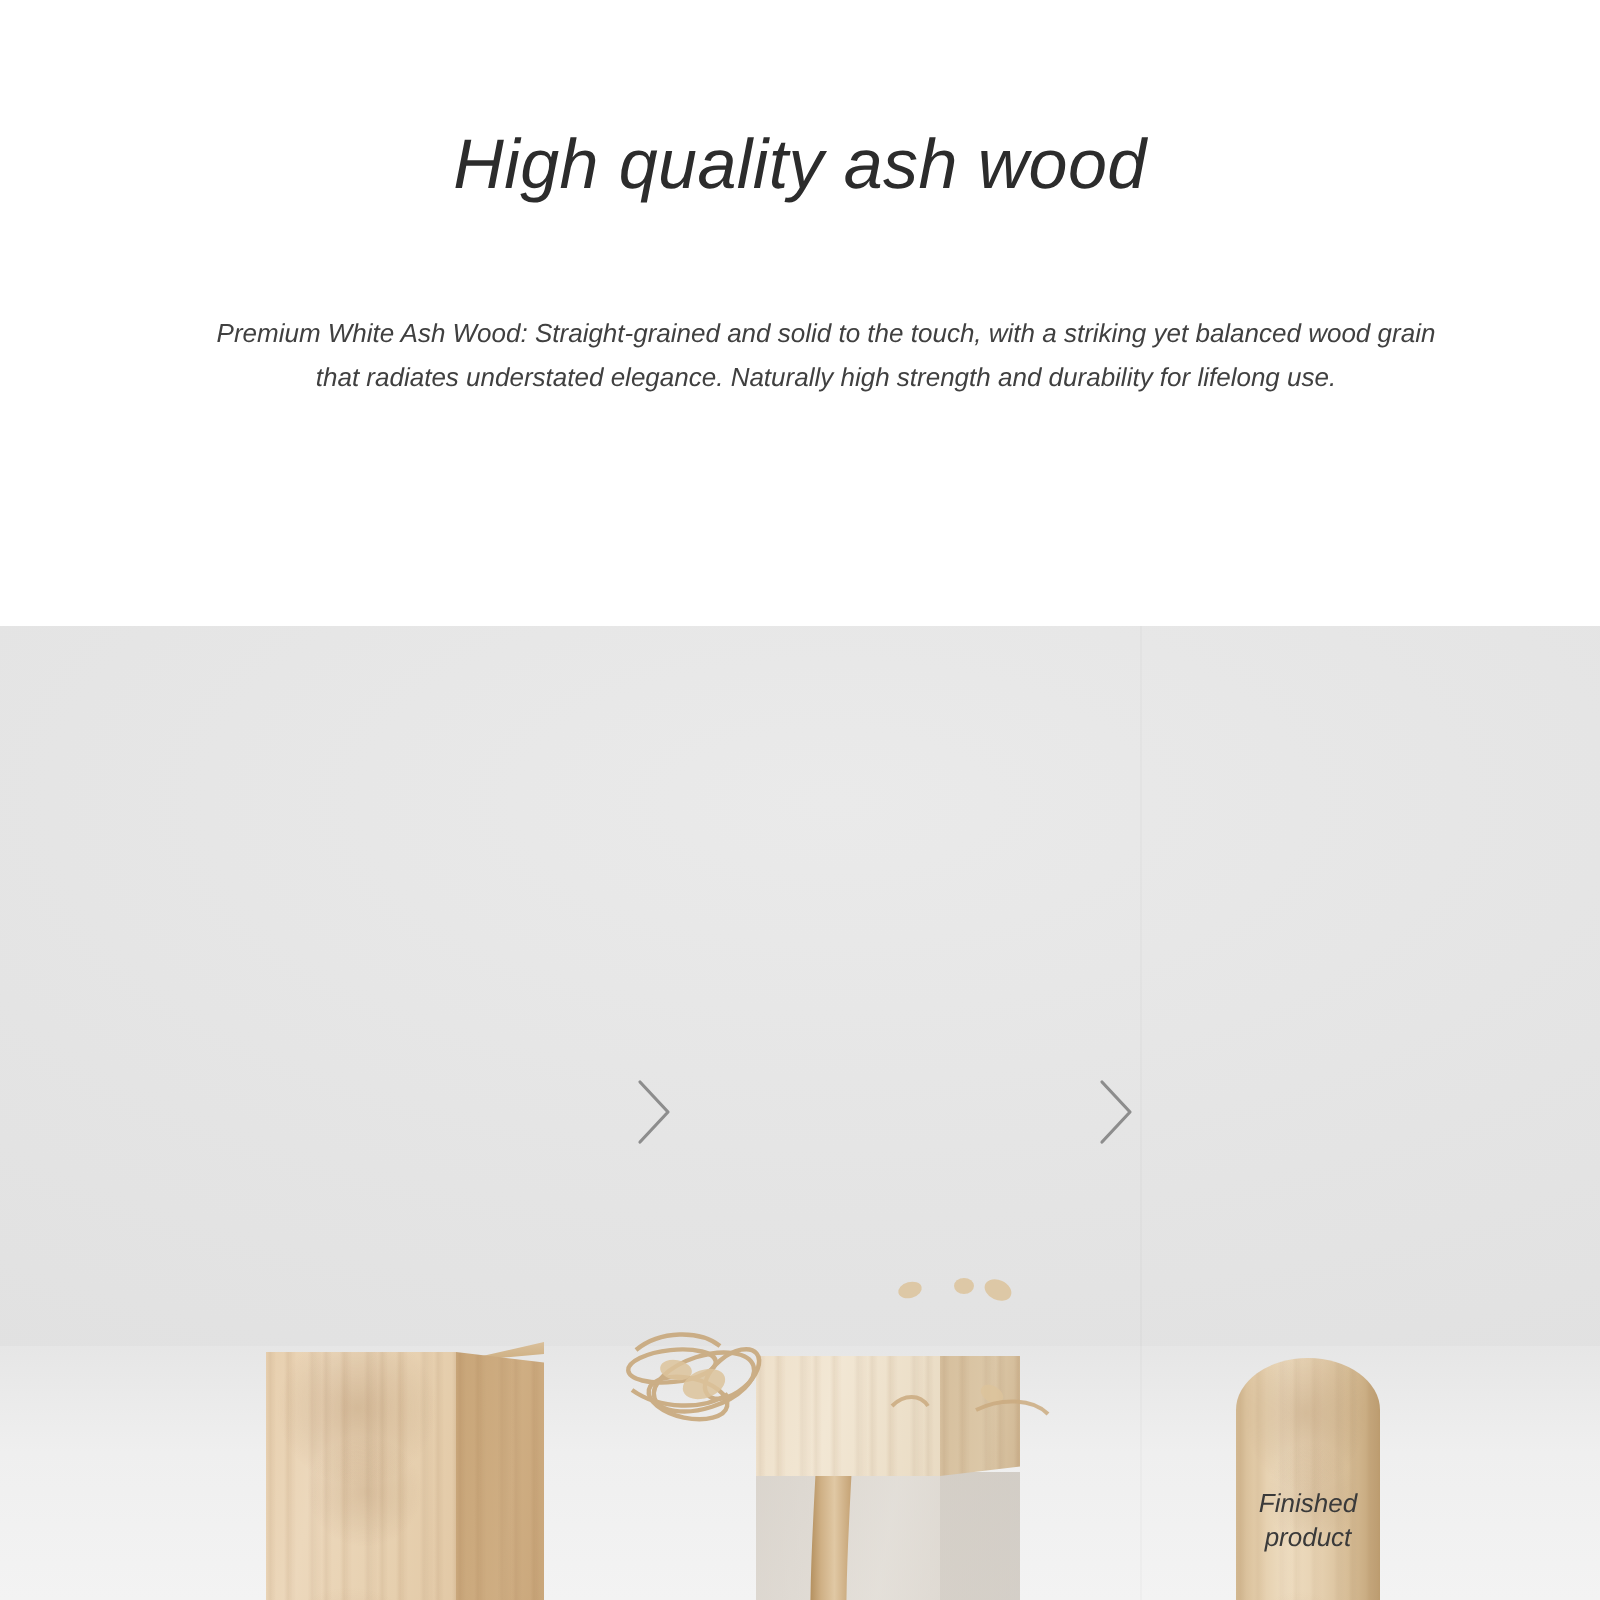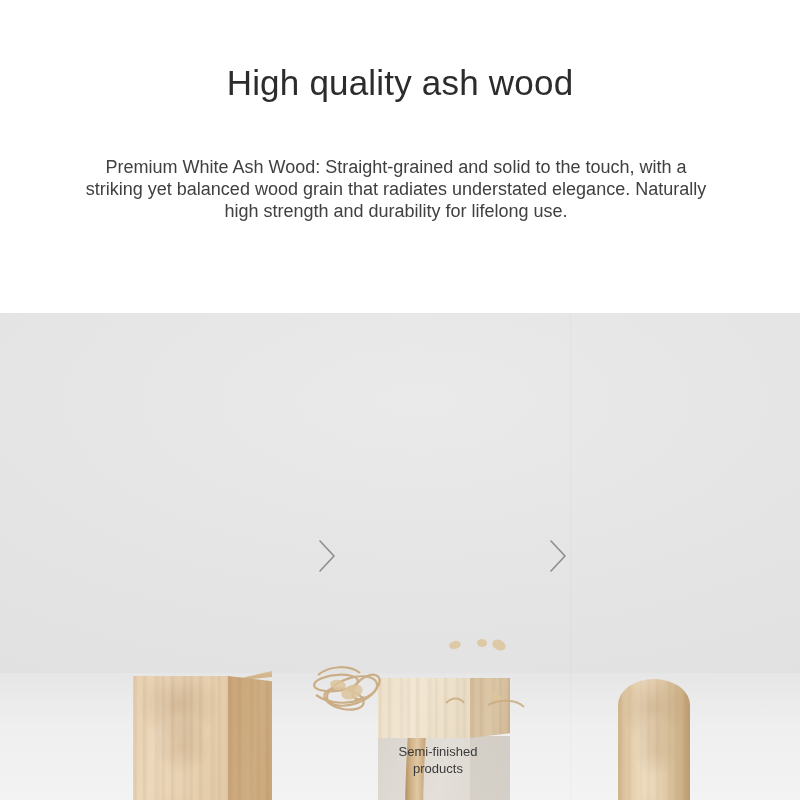"High quality ash wood" .page { font-style: none -> italic }
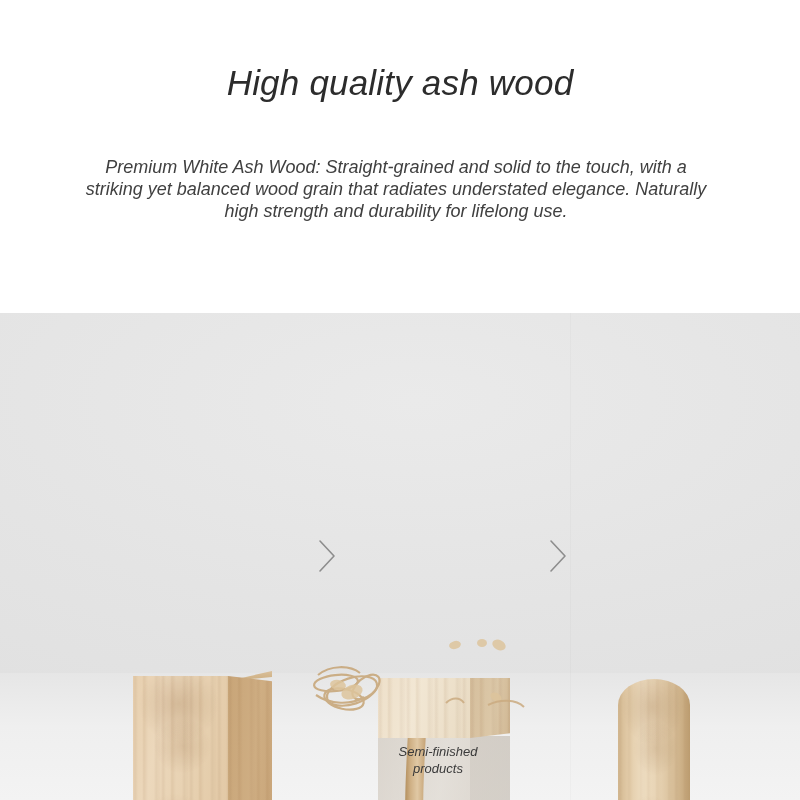"Premium White Ash Wood: Straight-grained" .body-copy { font-size: 18px -> 13px; left: 80px -> 97px }
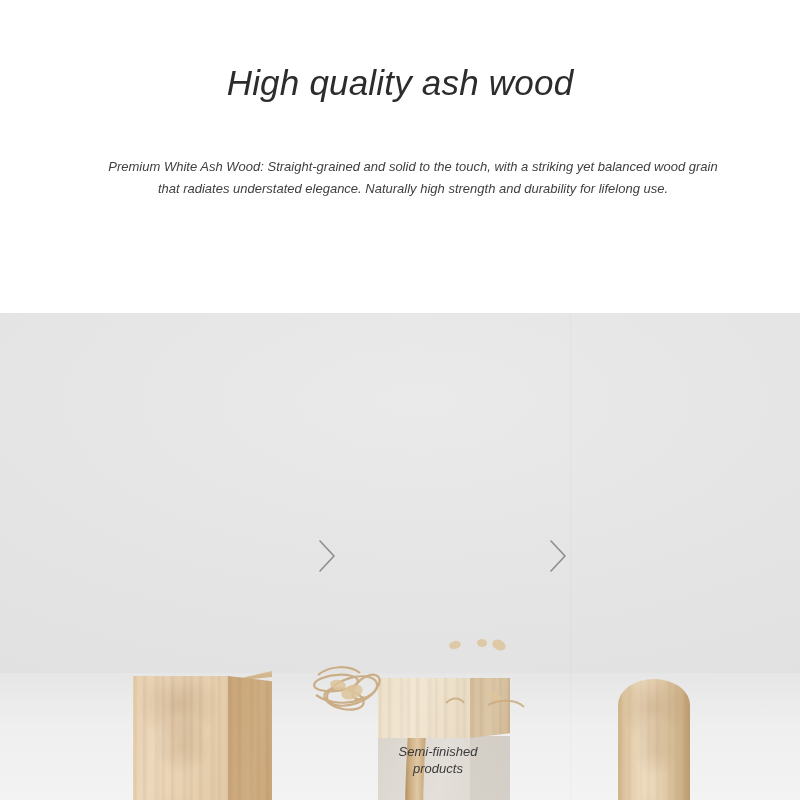"Semi-finished" div.caption { html: <div>Semi-finished products</div> -> none }
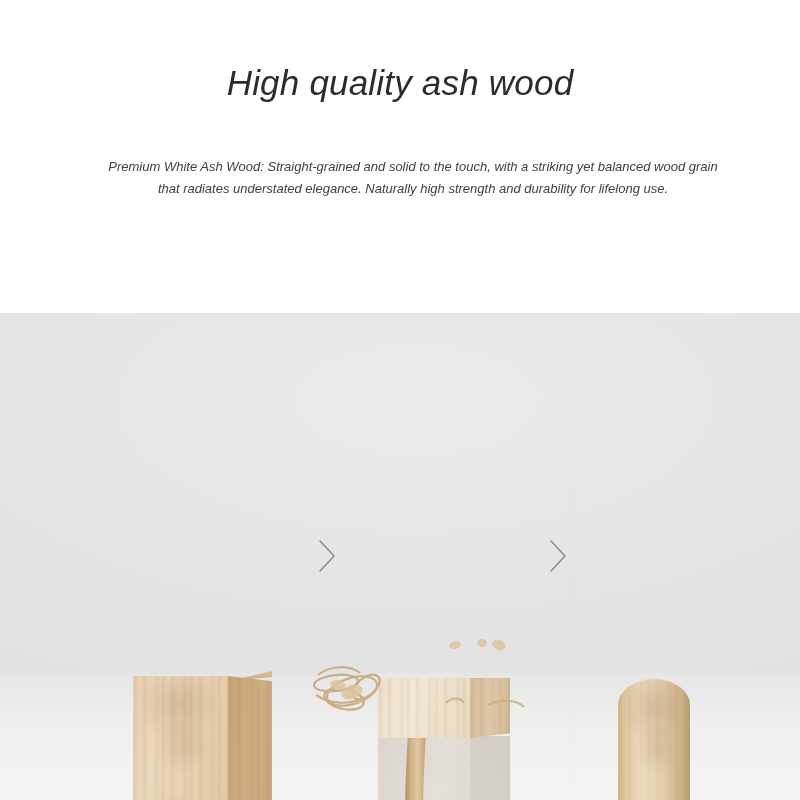"Finished" div.caption { html: none -> <div>Finished product</div> }
